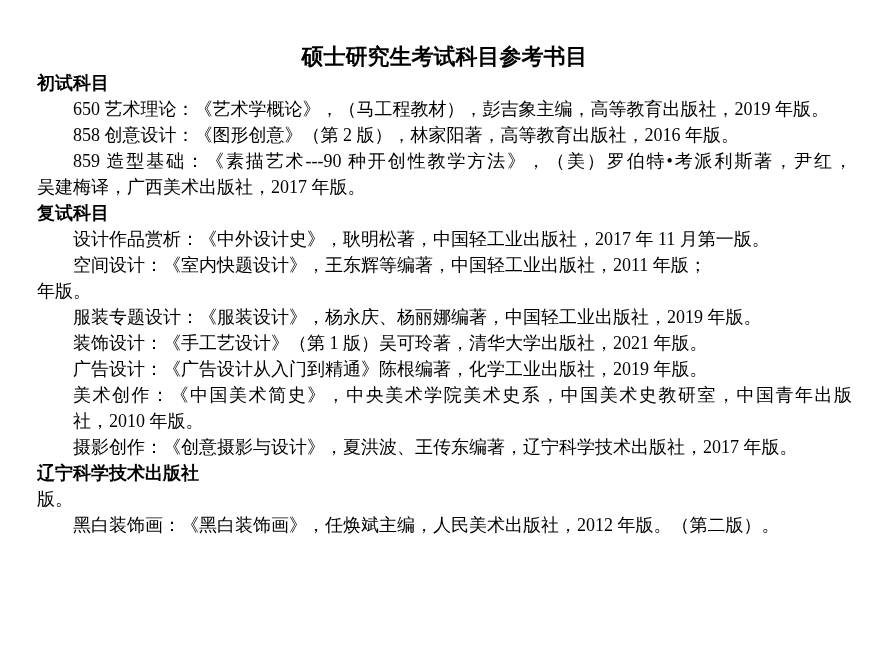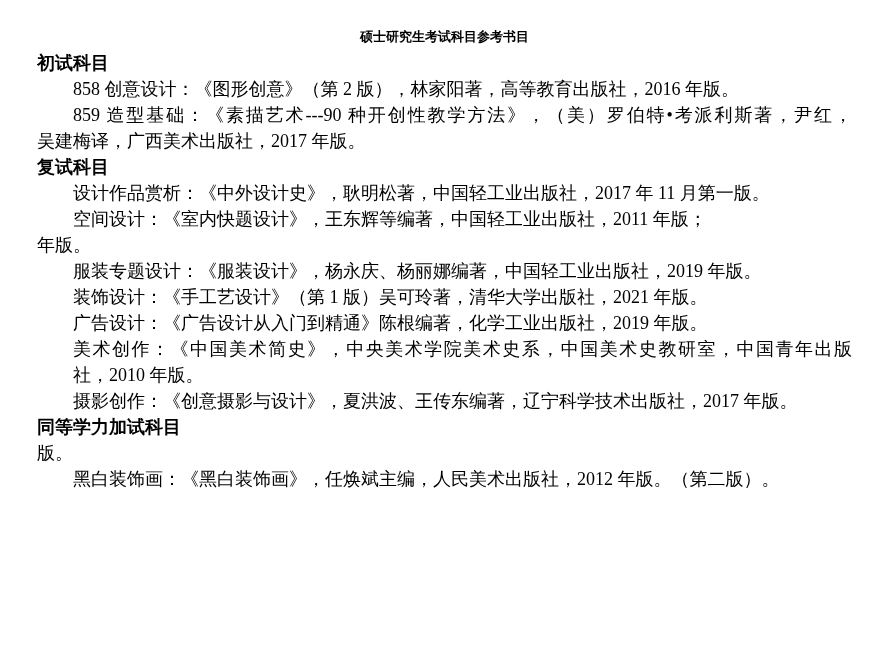"硕士研究生考试科目参考书目" .doc-title { font-size: 13px -> 22px; margin-top: none -> 20px }
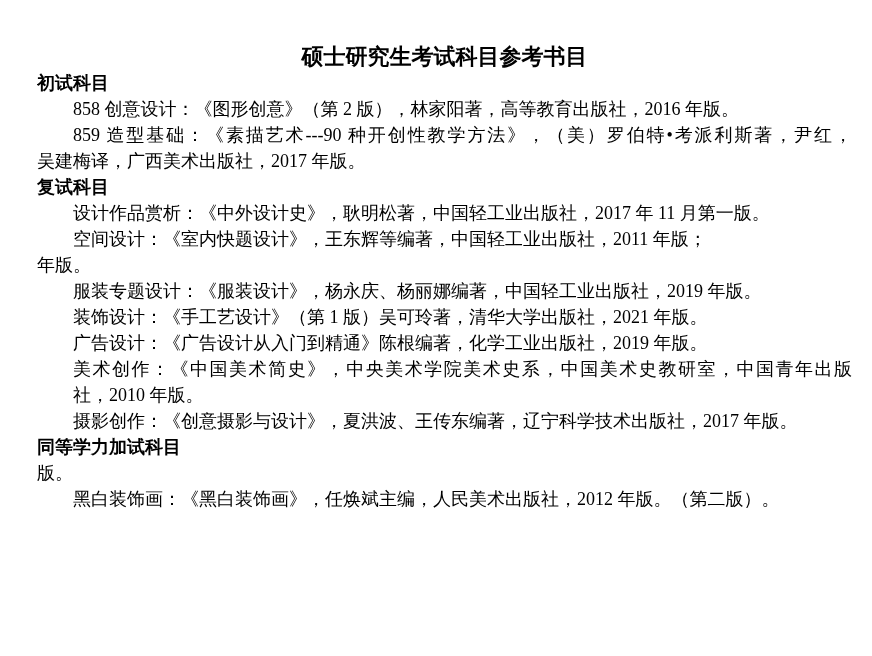"650" div.line { html: none -> <div>650 艺术理论：《艺术学概论》，（马工程教材），彭吉象主编，高等教育出版社，2019 年版。</div> }
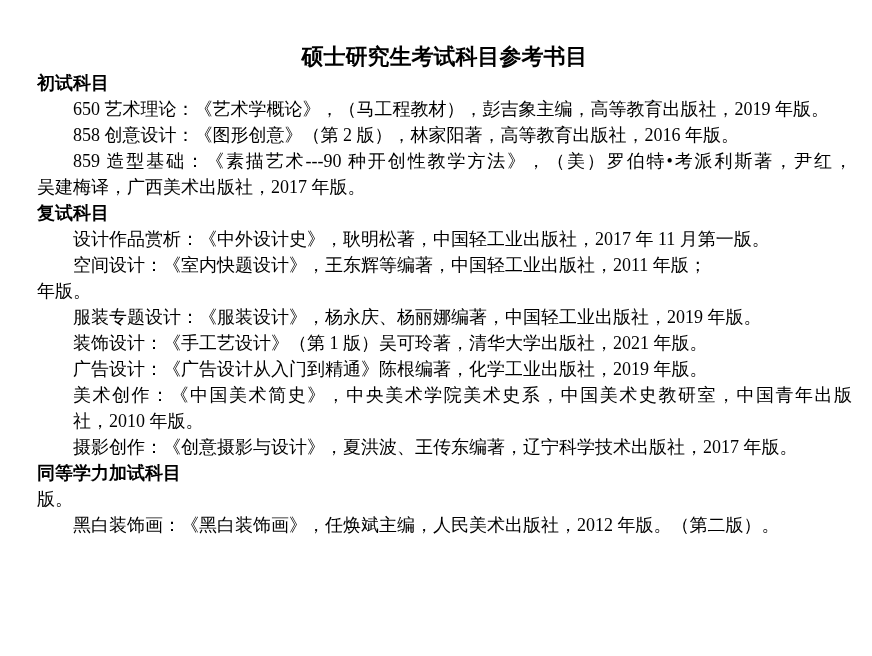"同等学力加试科目" div.line { text: 同等学力加试科目 -> 辽宁科学技术出版社 }
